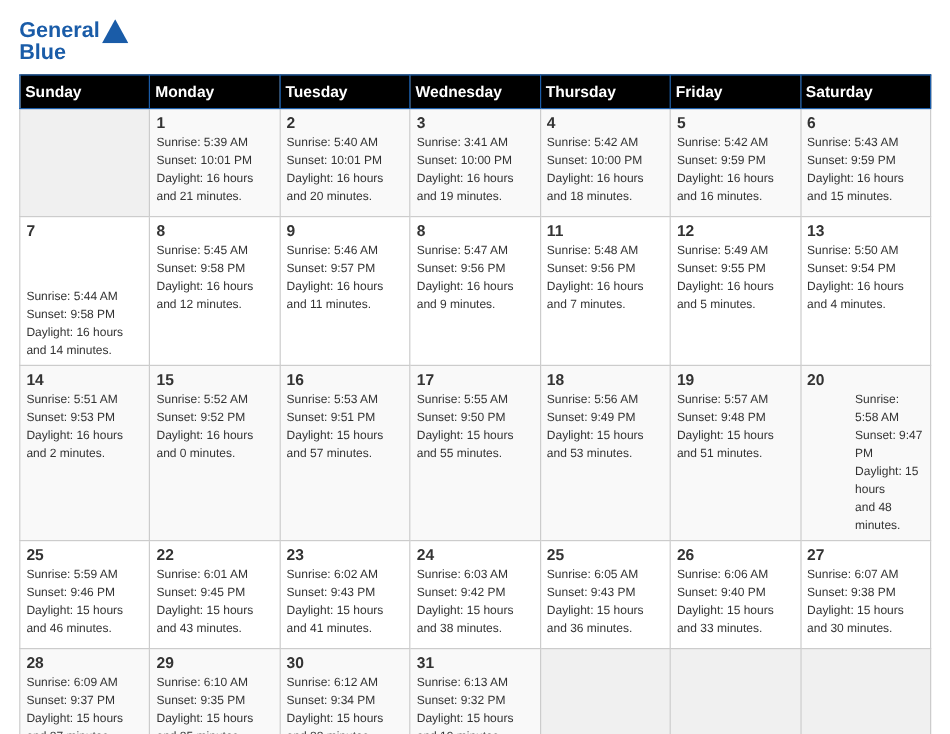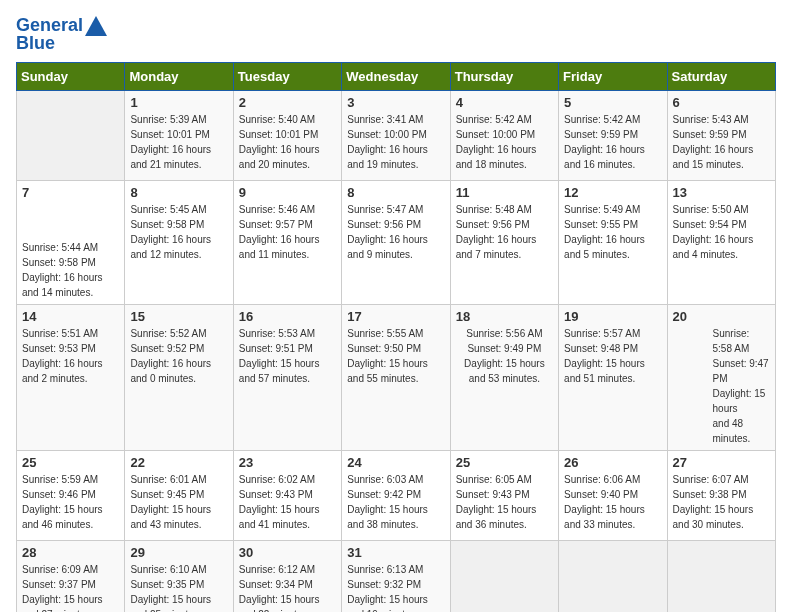"Sunday" thead tr th { background-color: #4d7c0f -> #000000 }
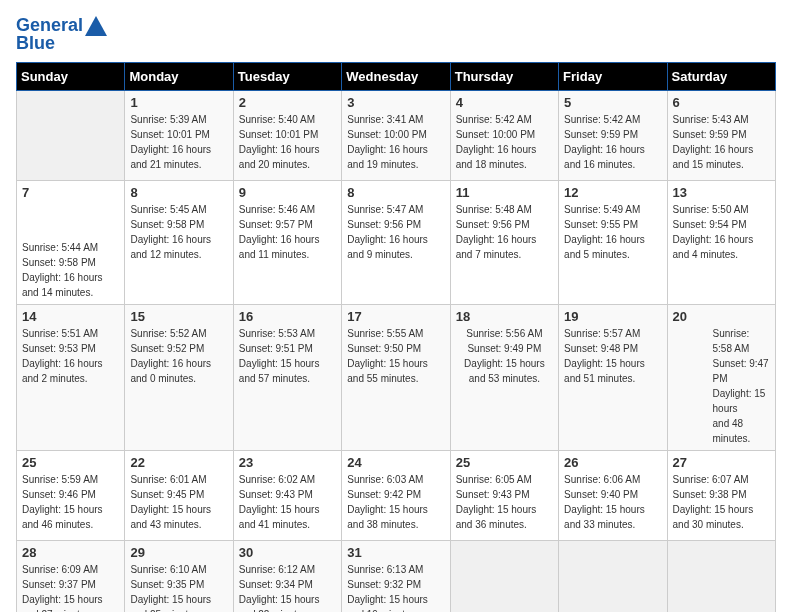"Sunrise: 5:56 AM" div.day-info { text-align: center -> none }
